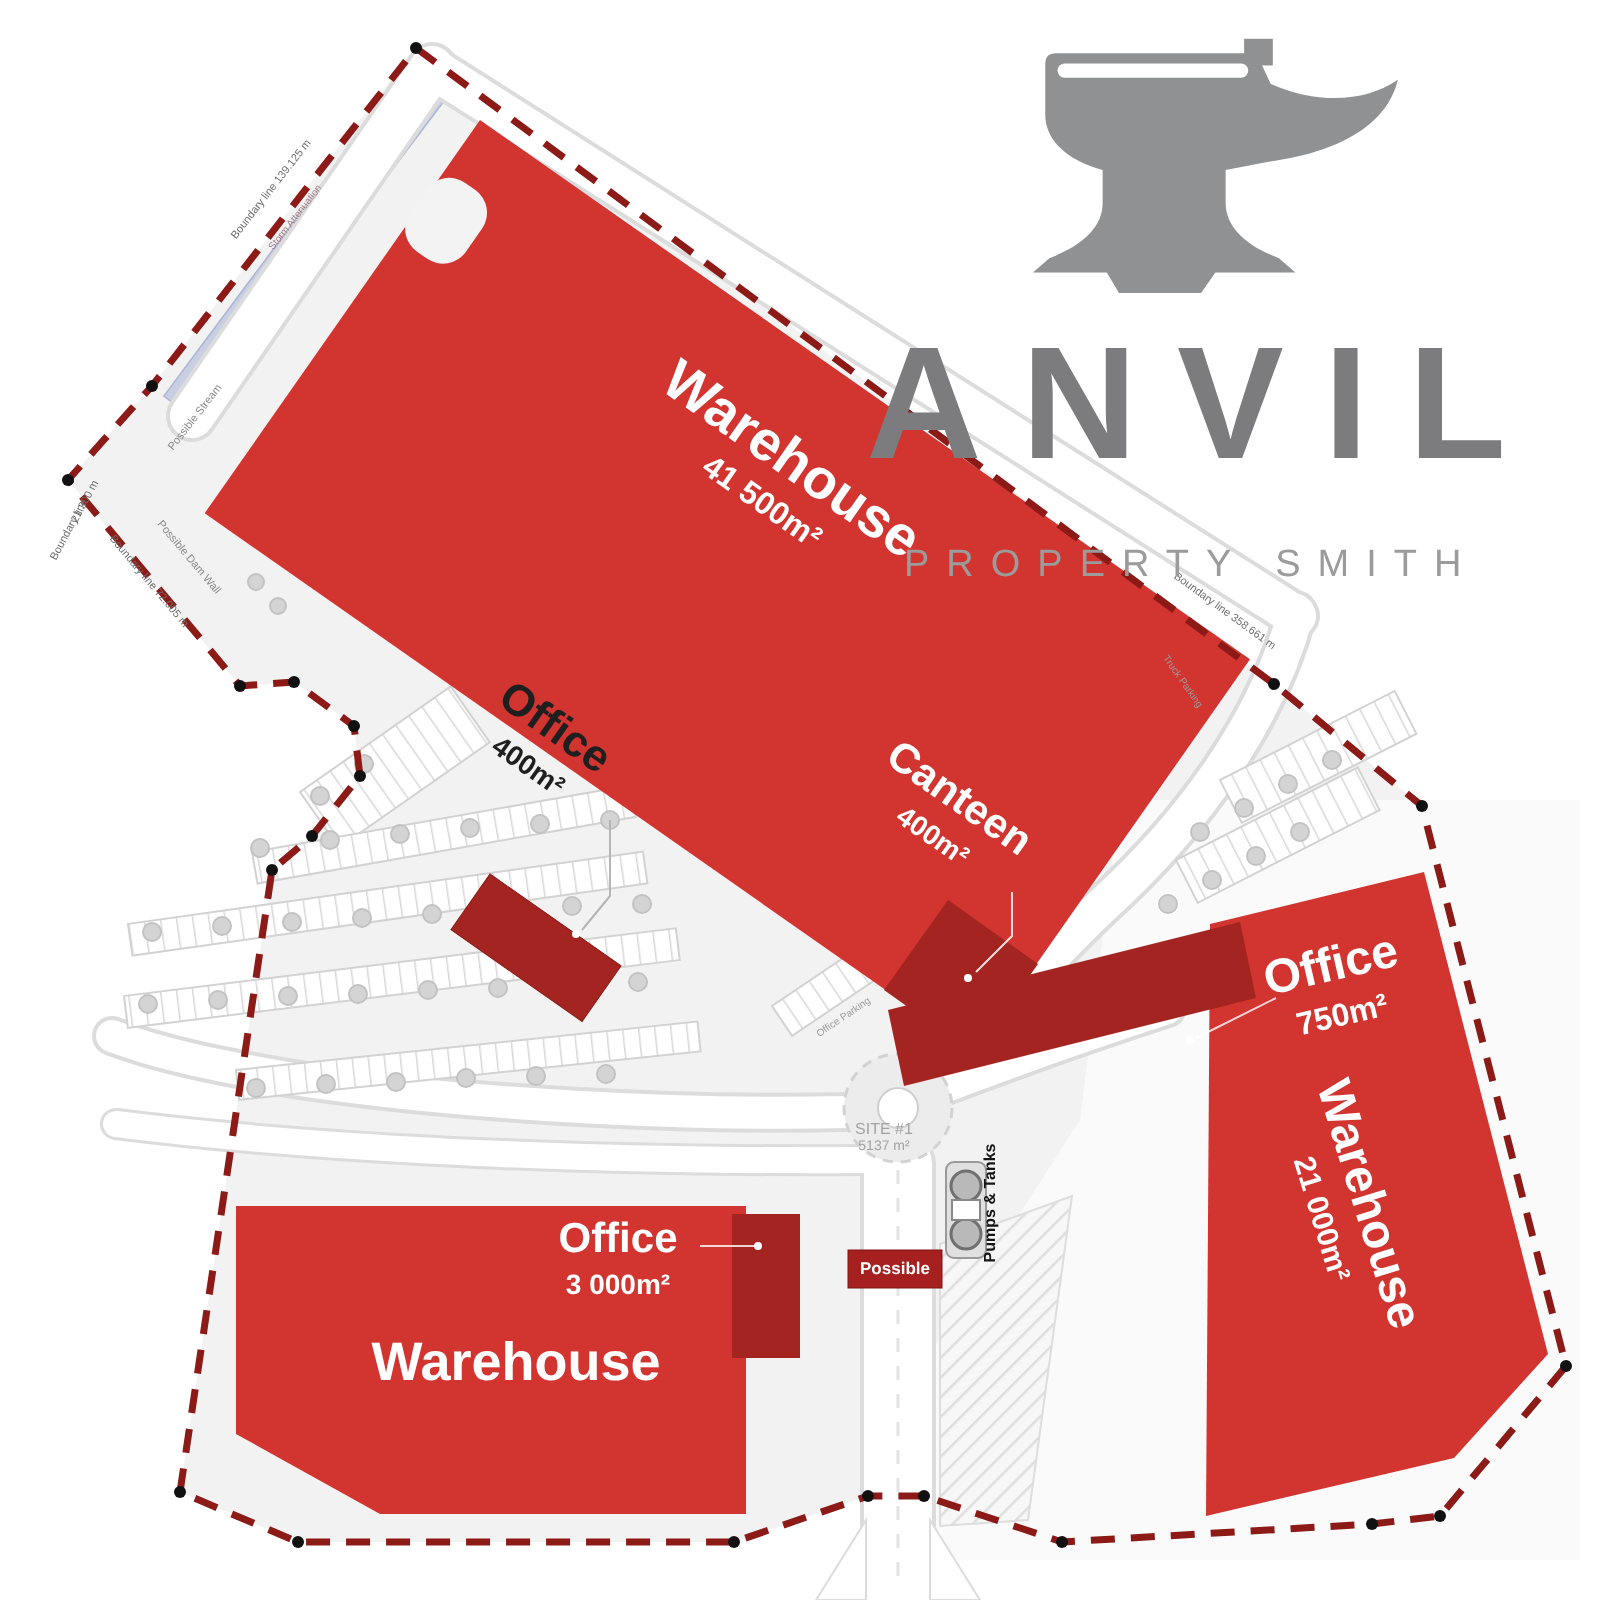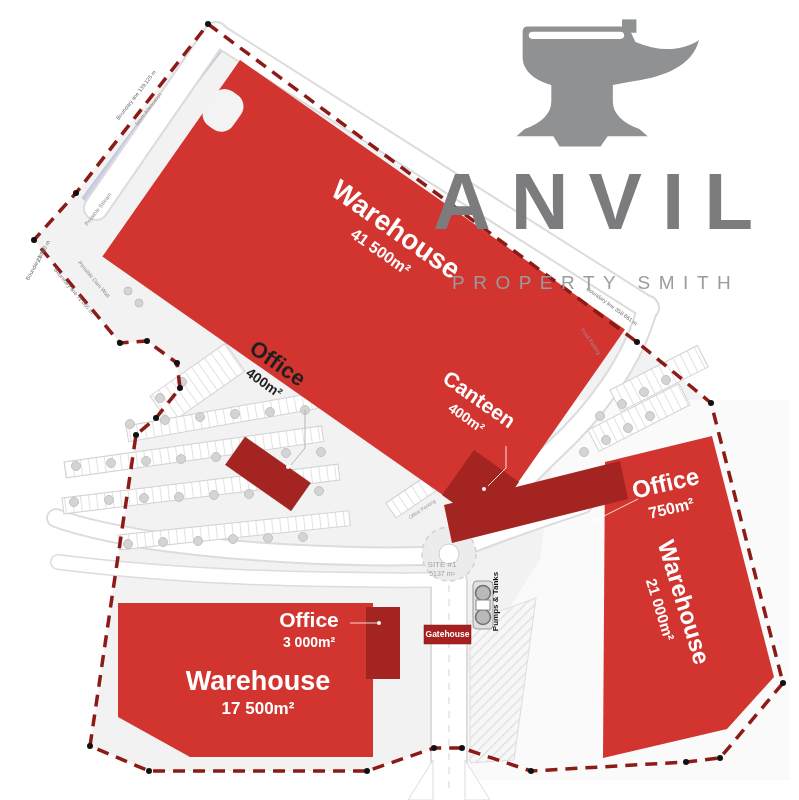"Gatehouse" div.lbl { text: Gatehouse -> Possible }
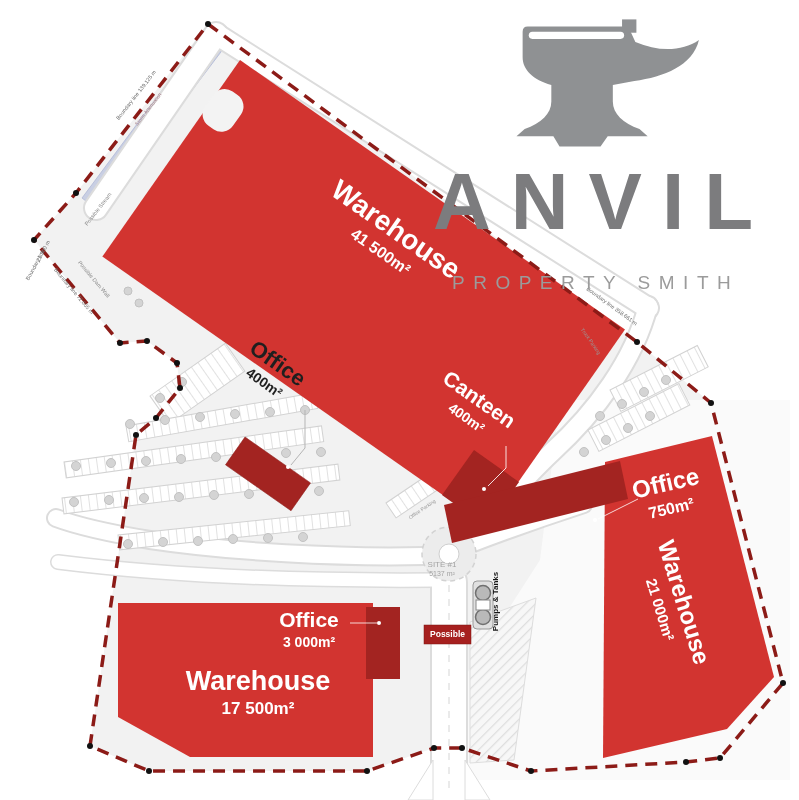"17 500m²" span.t2 { html: <span>17 500m²</span> -> none }
